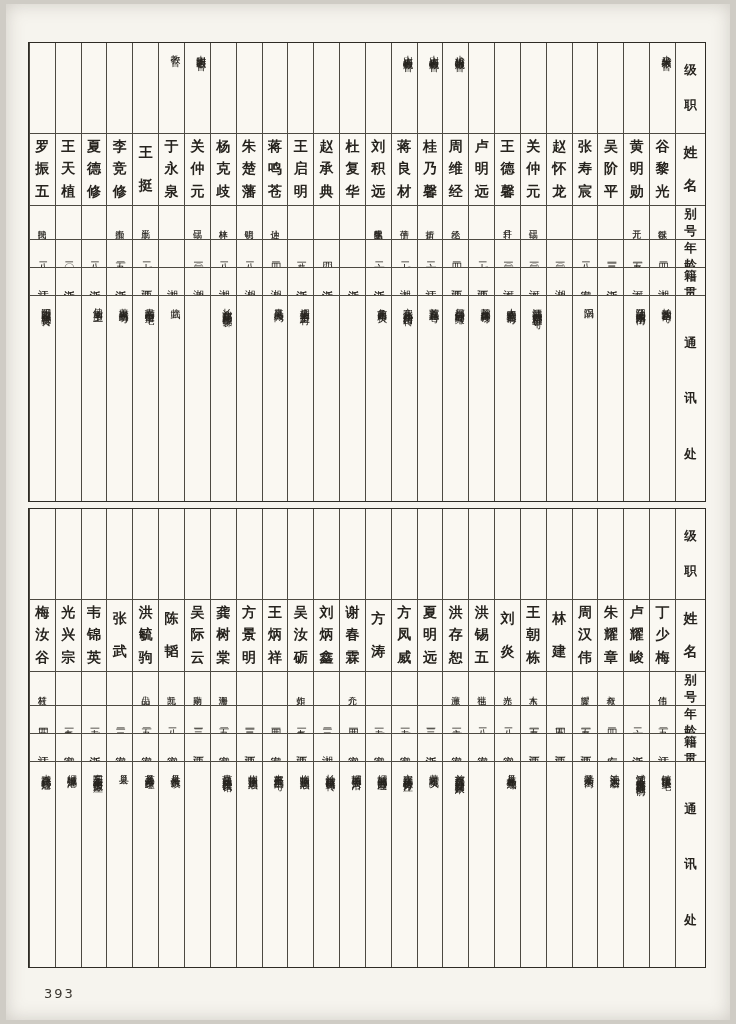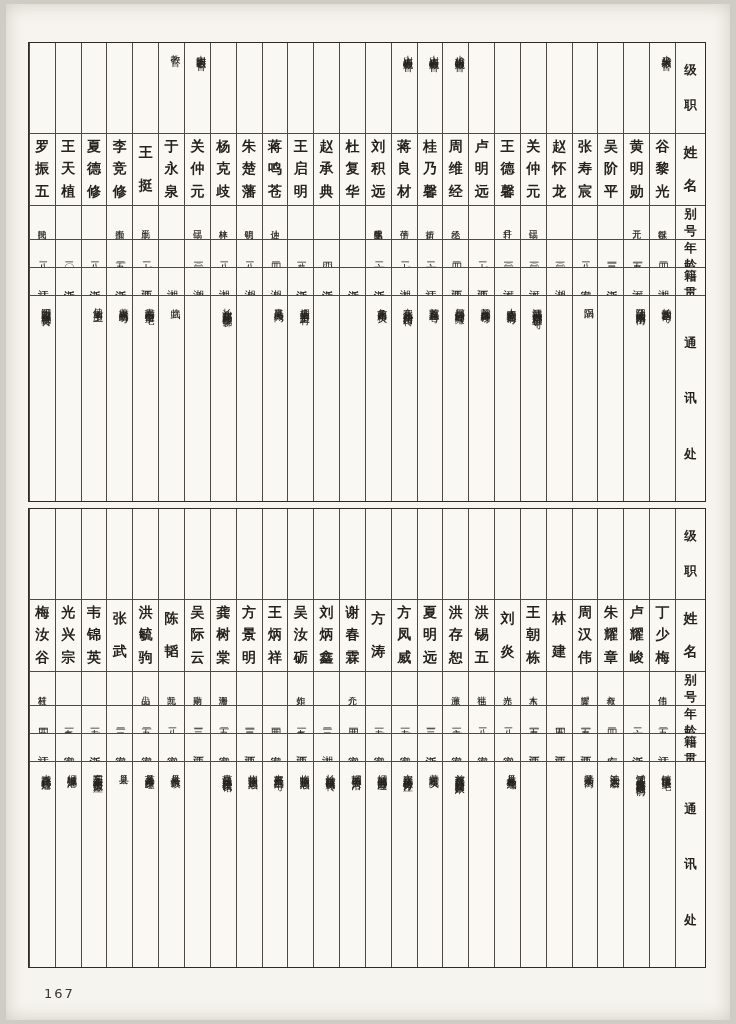"167" div.page-num { text: 167 -> 393 }
